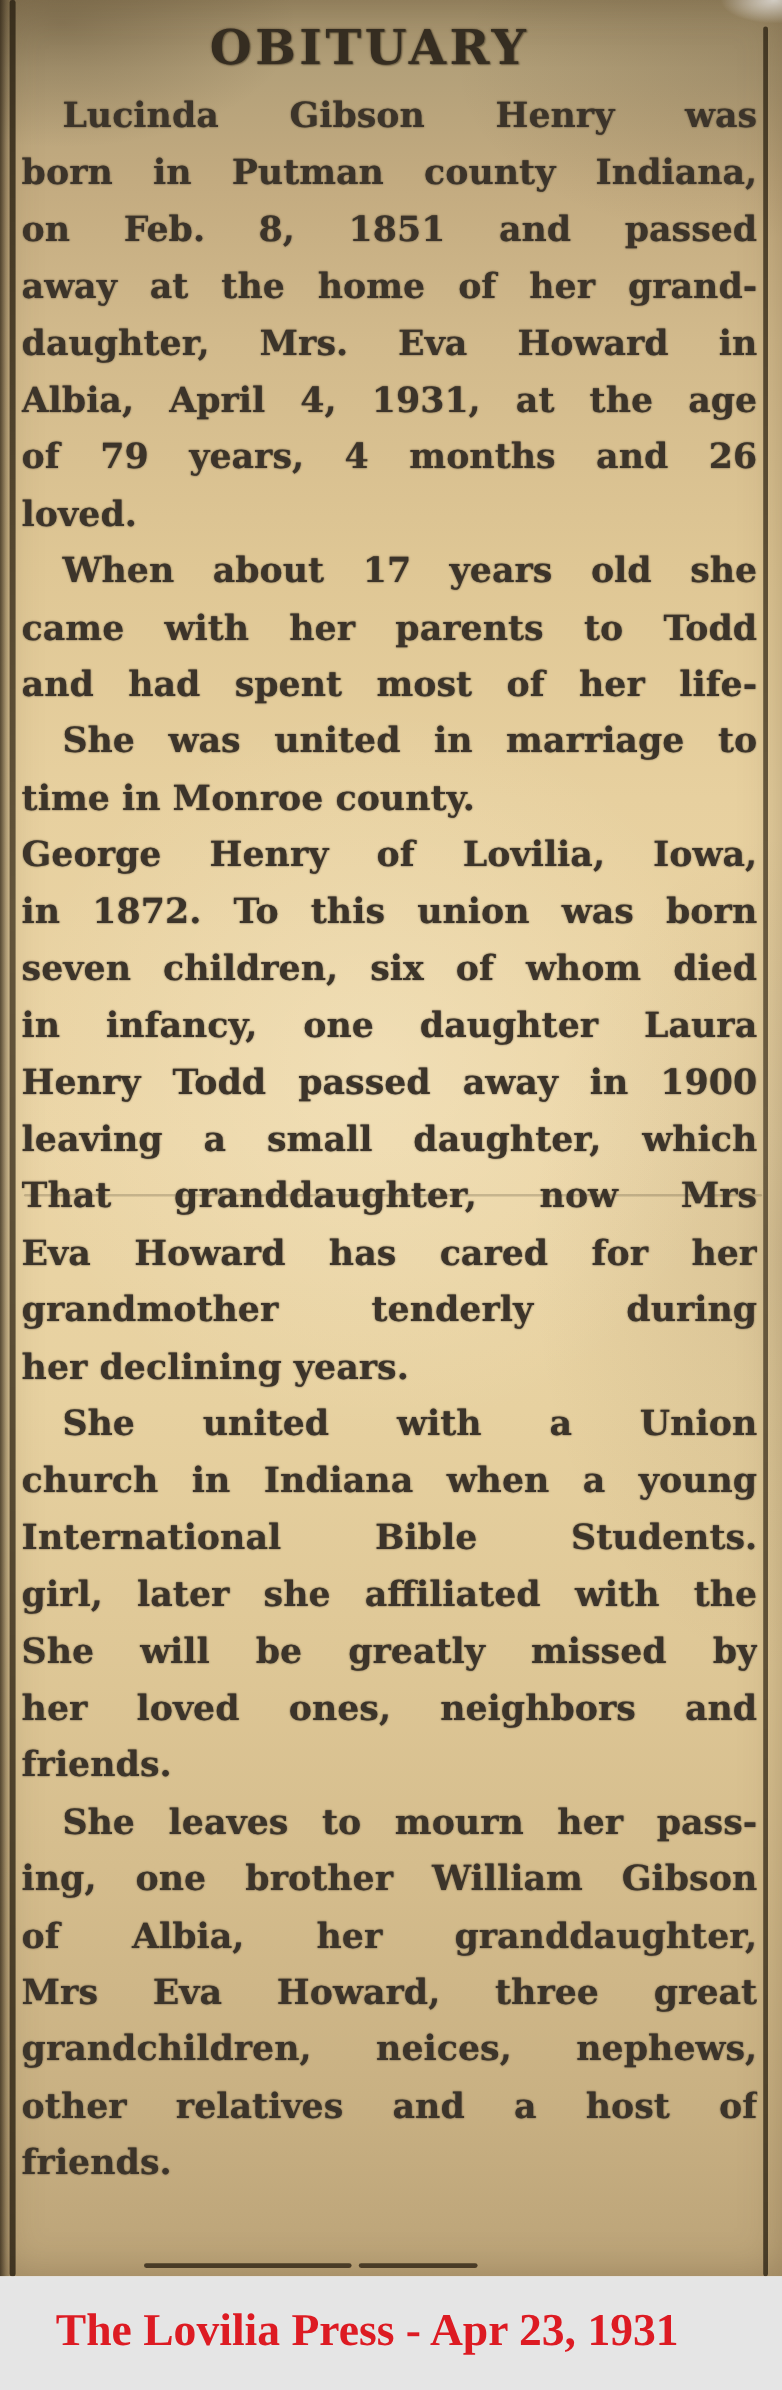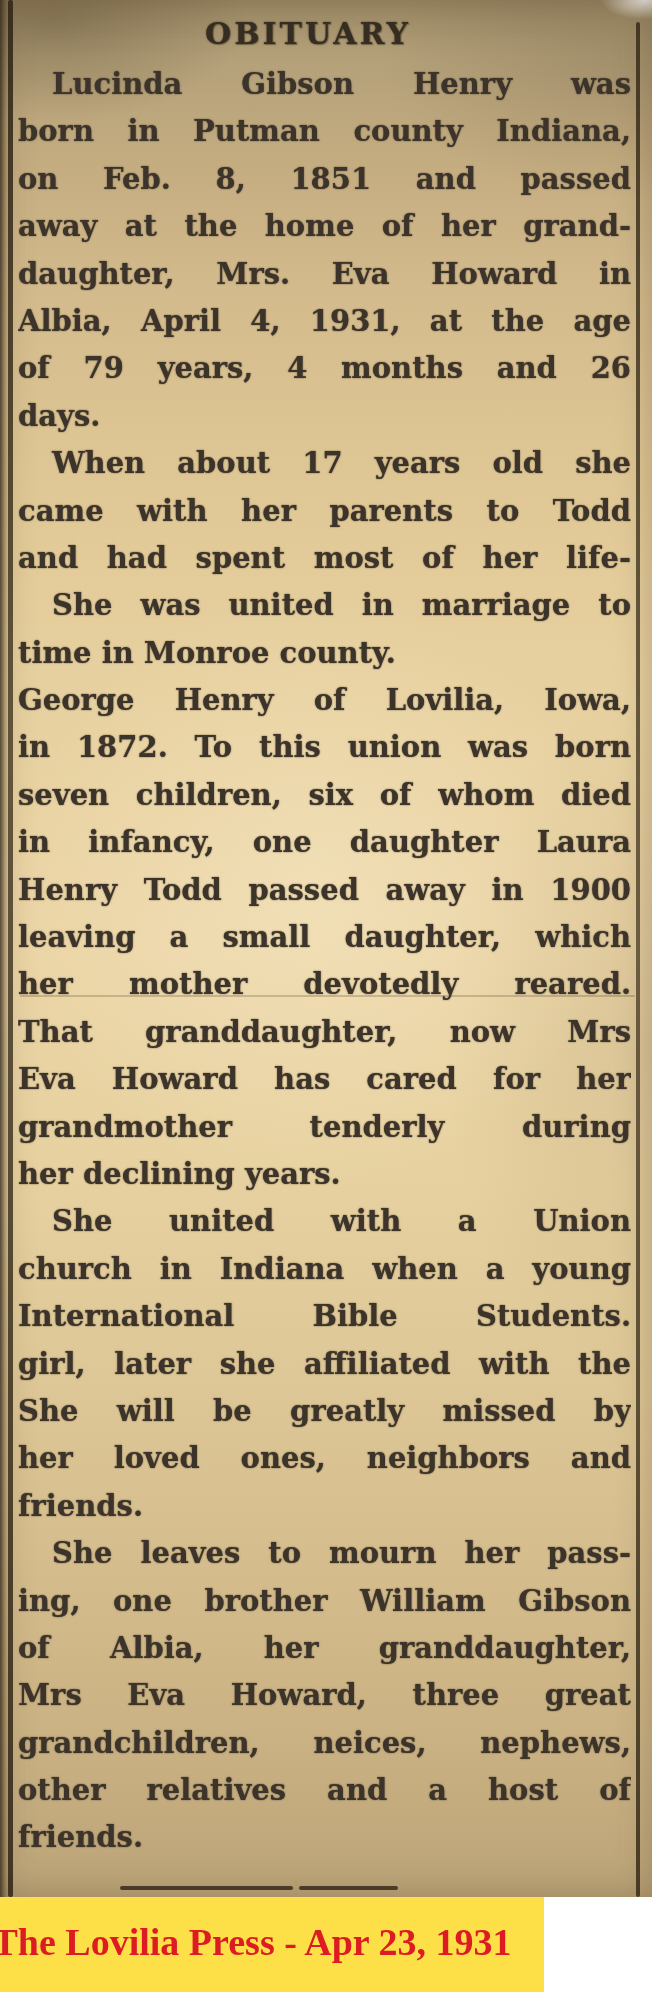"OBITUARY" .heading { font-size: 30px -> 40px }
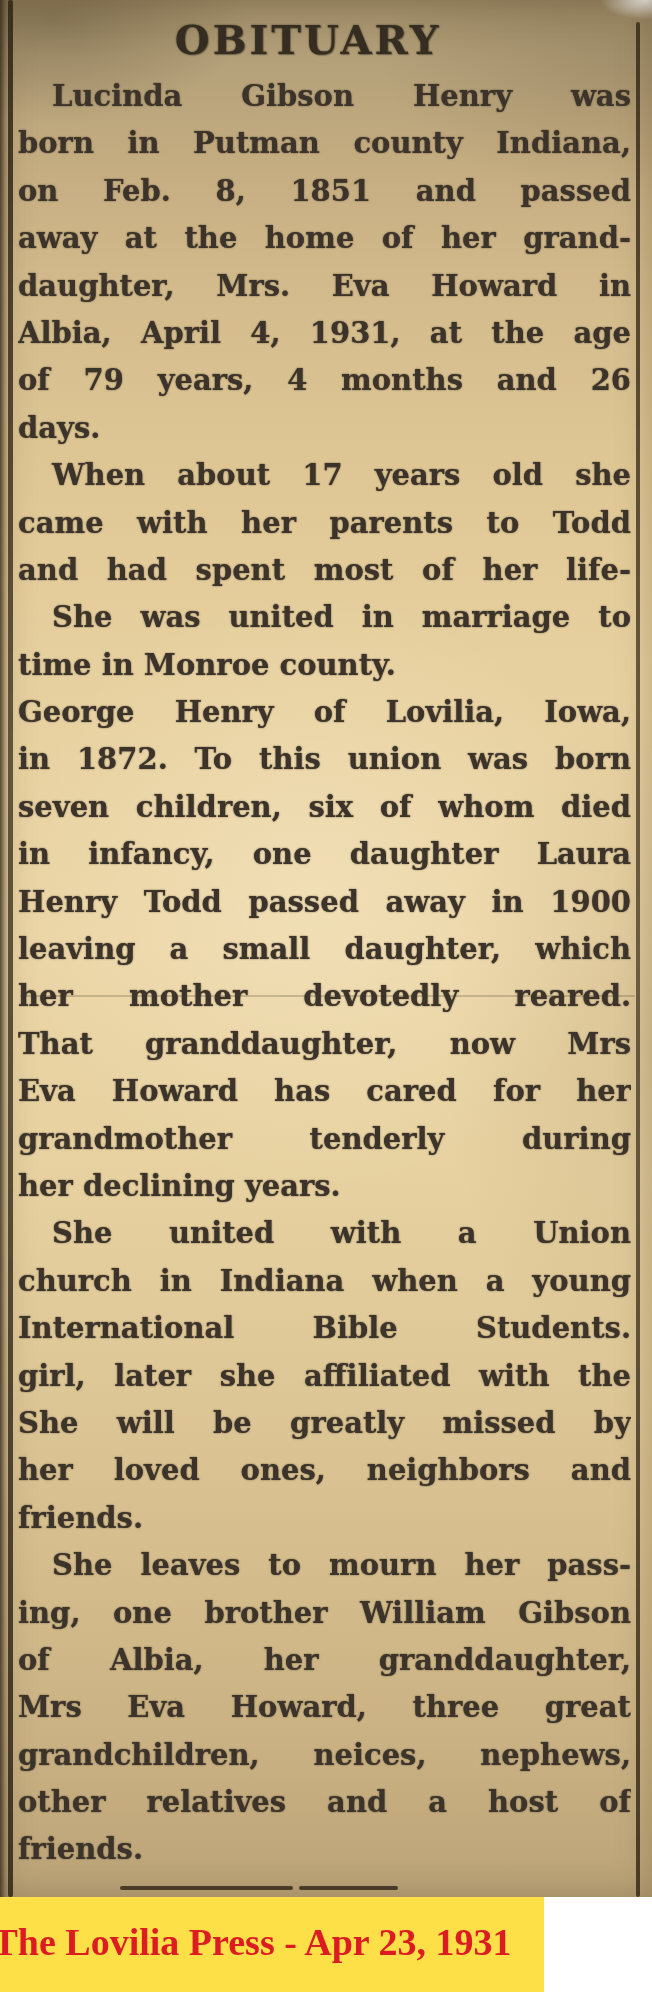"days." div.line { text: days -> loved }
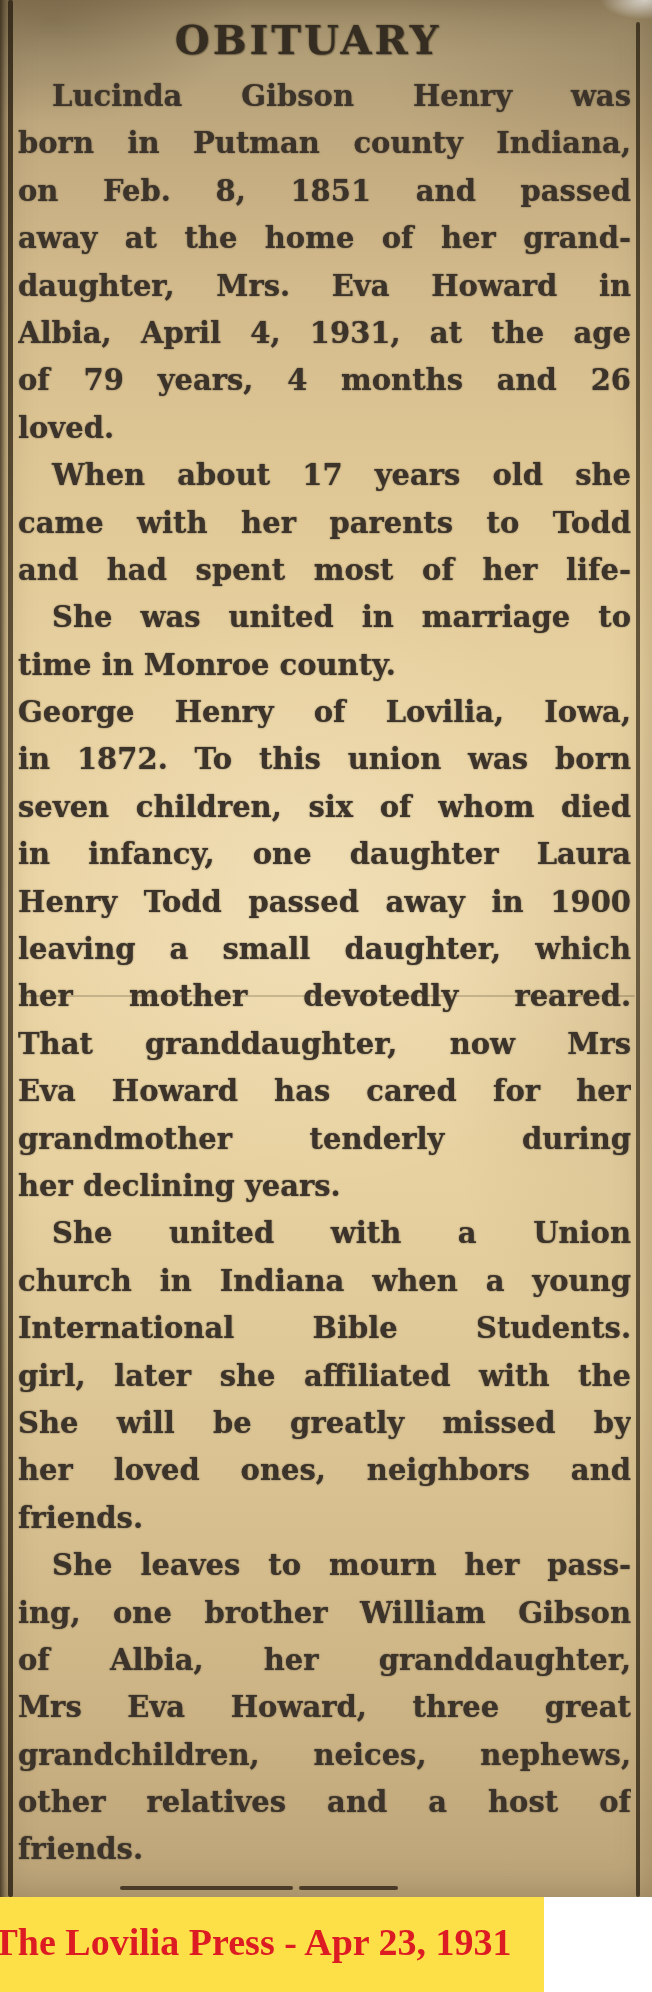"her mother devotedly reared." div.line { html: <div>her mother devotedly reared.</div> -> none }
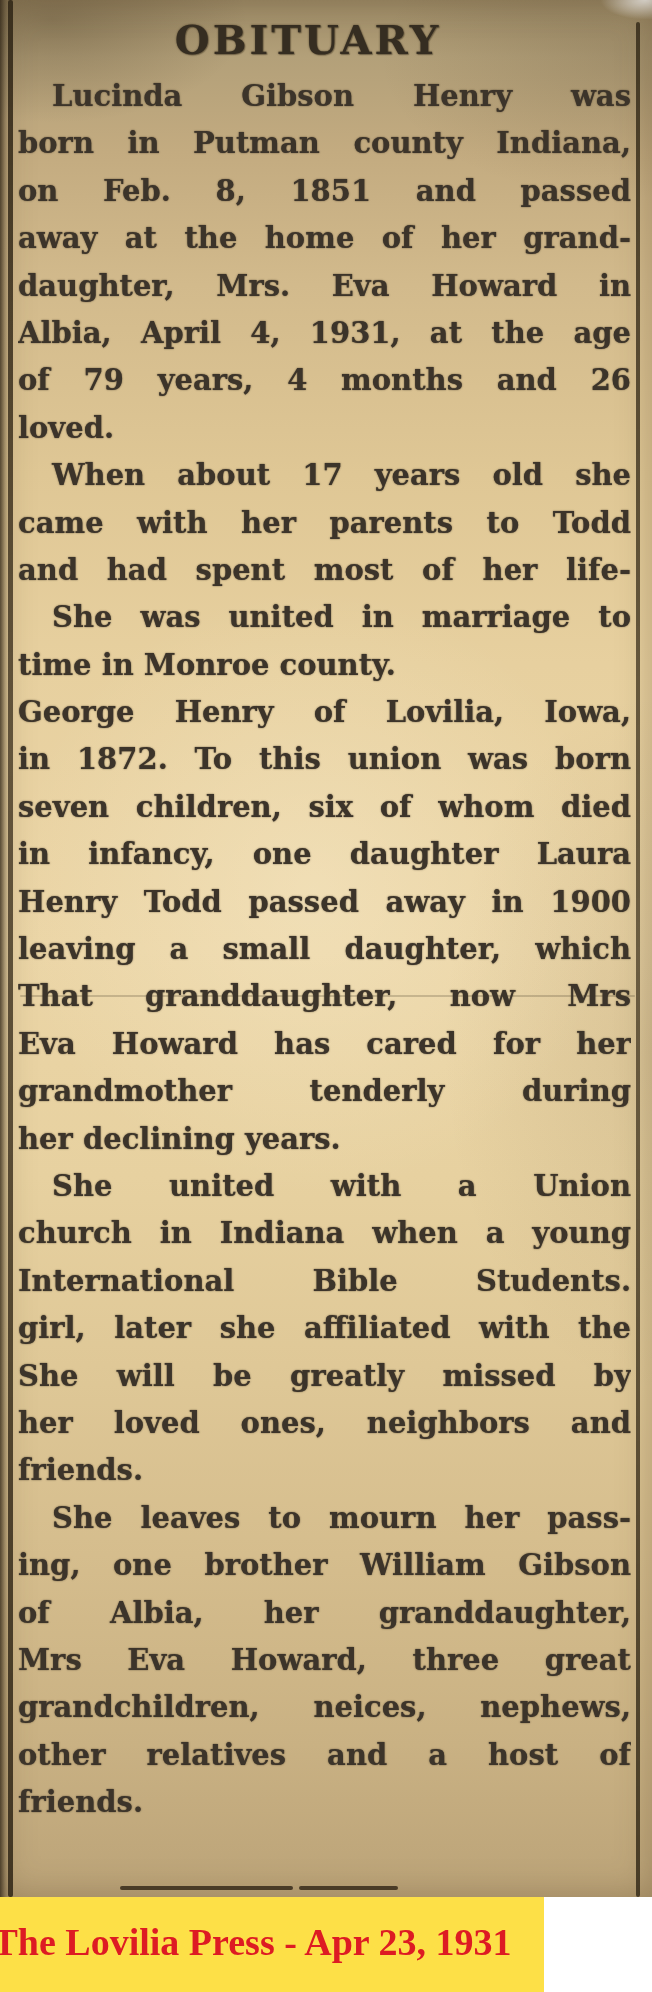"The Lovilia Press - Apr" .caption-bar { background: #fde047 -> #e5e5e5; width: 544px -> 652px }
